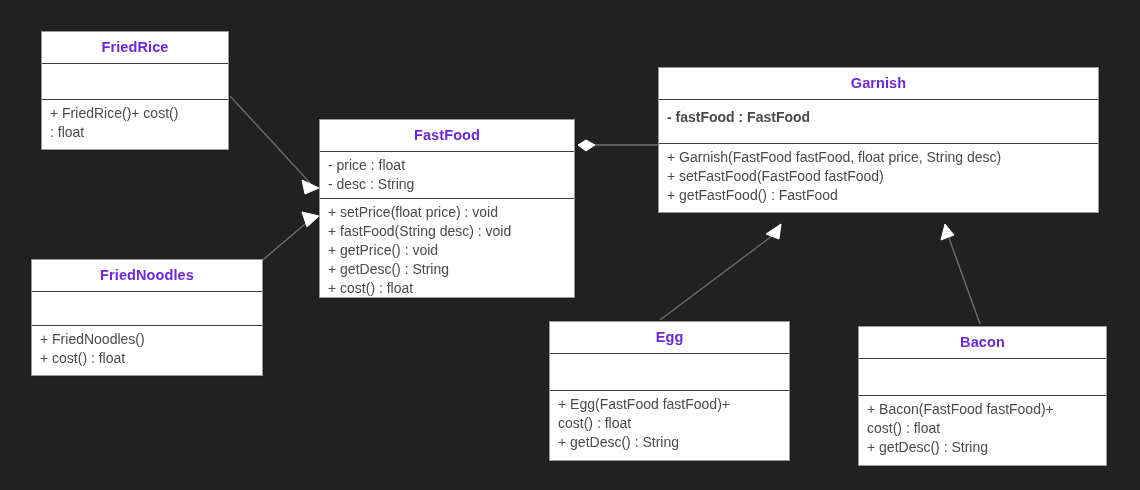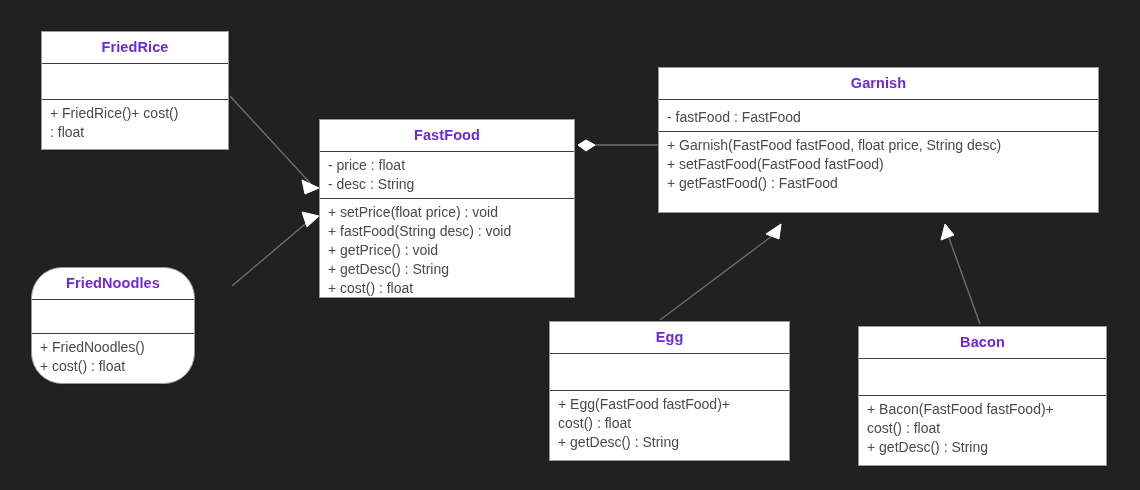"- fastFood : FastFood" div.uml-attrs { font-weight: none -> bold; padding-bottom: 4px -> 16px }
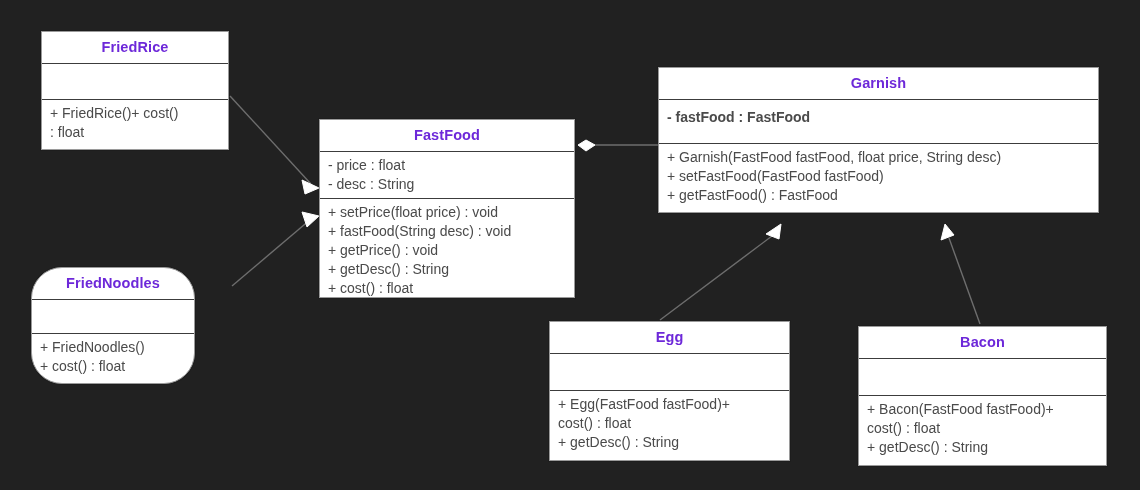"FriedNoodles" div.uml-class { border-radius: 31px -> none; top: 267px -> 259px; width: 164px -> 232px }
